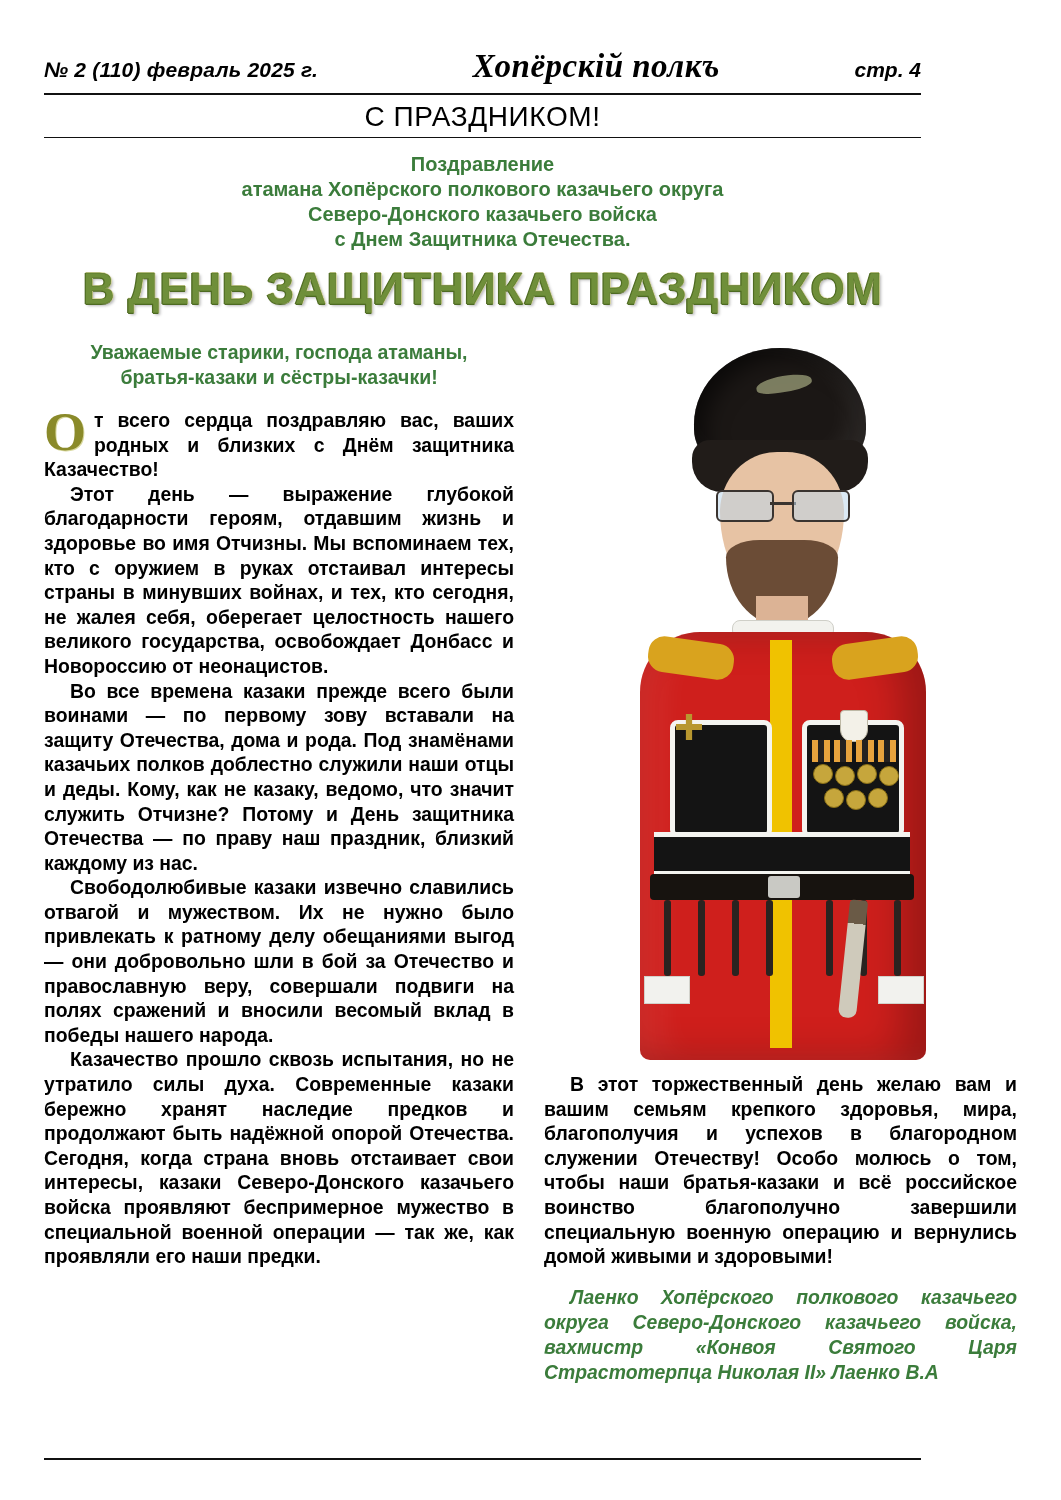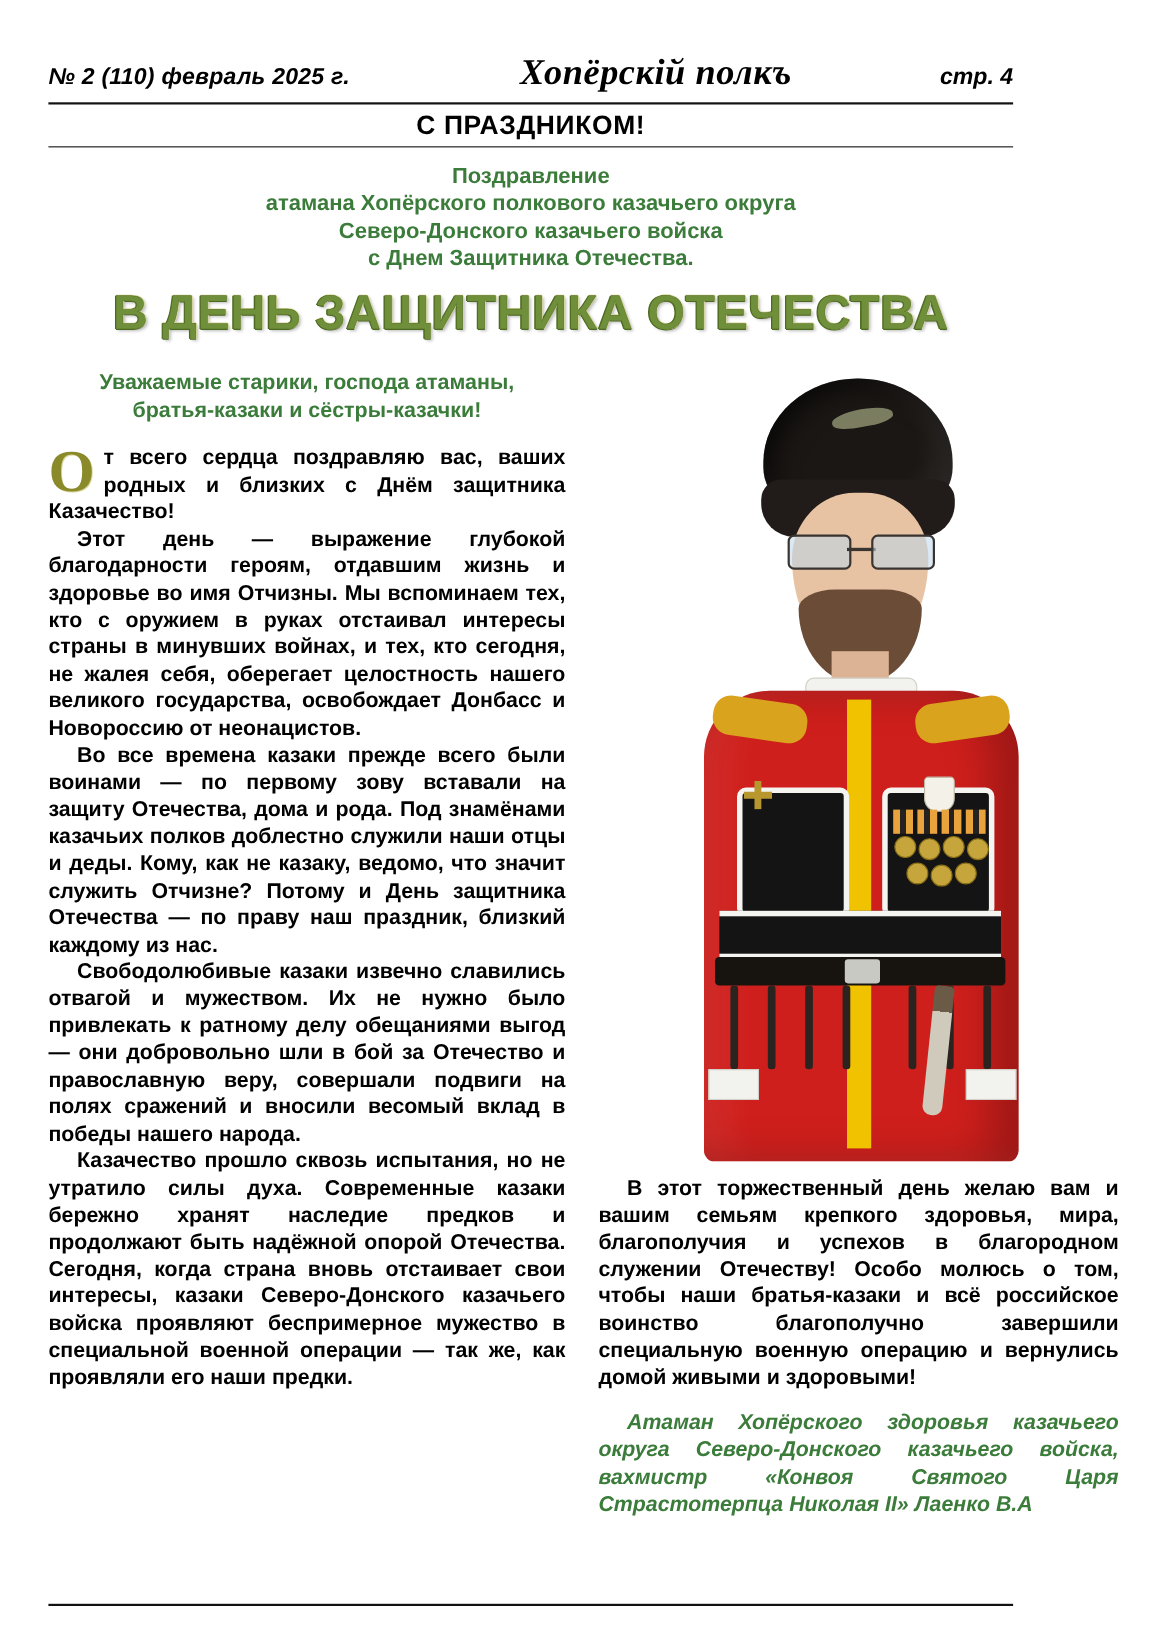"С ПРАЗДНИКОМ!" .section-title { font-size: 24px -> 28px; font-weight: bold -> normal }
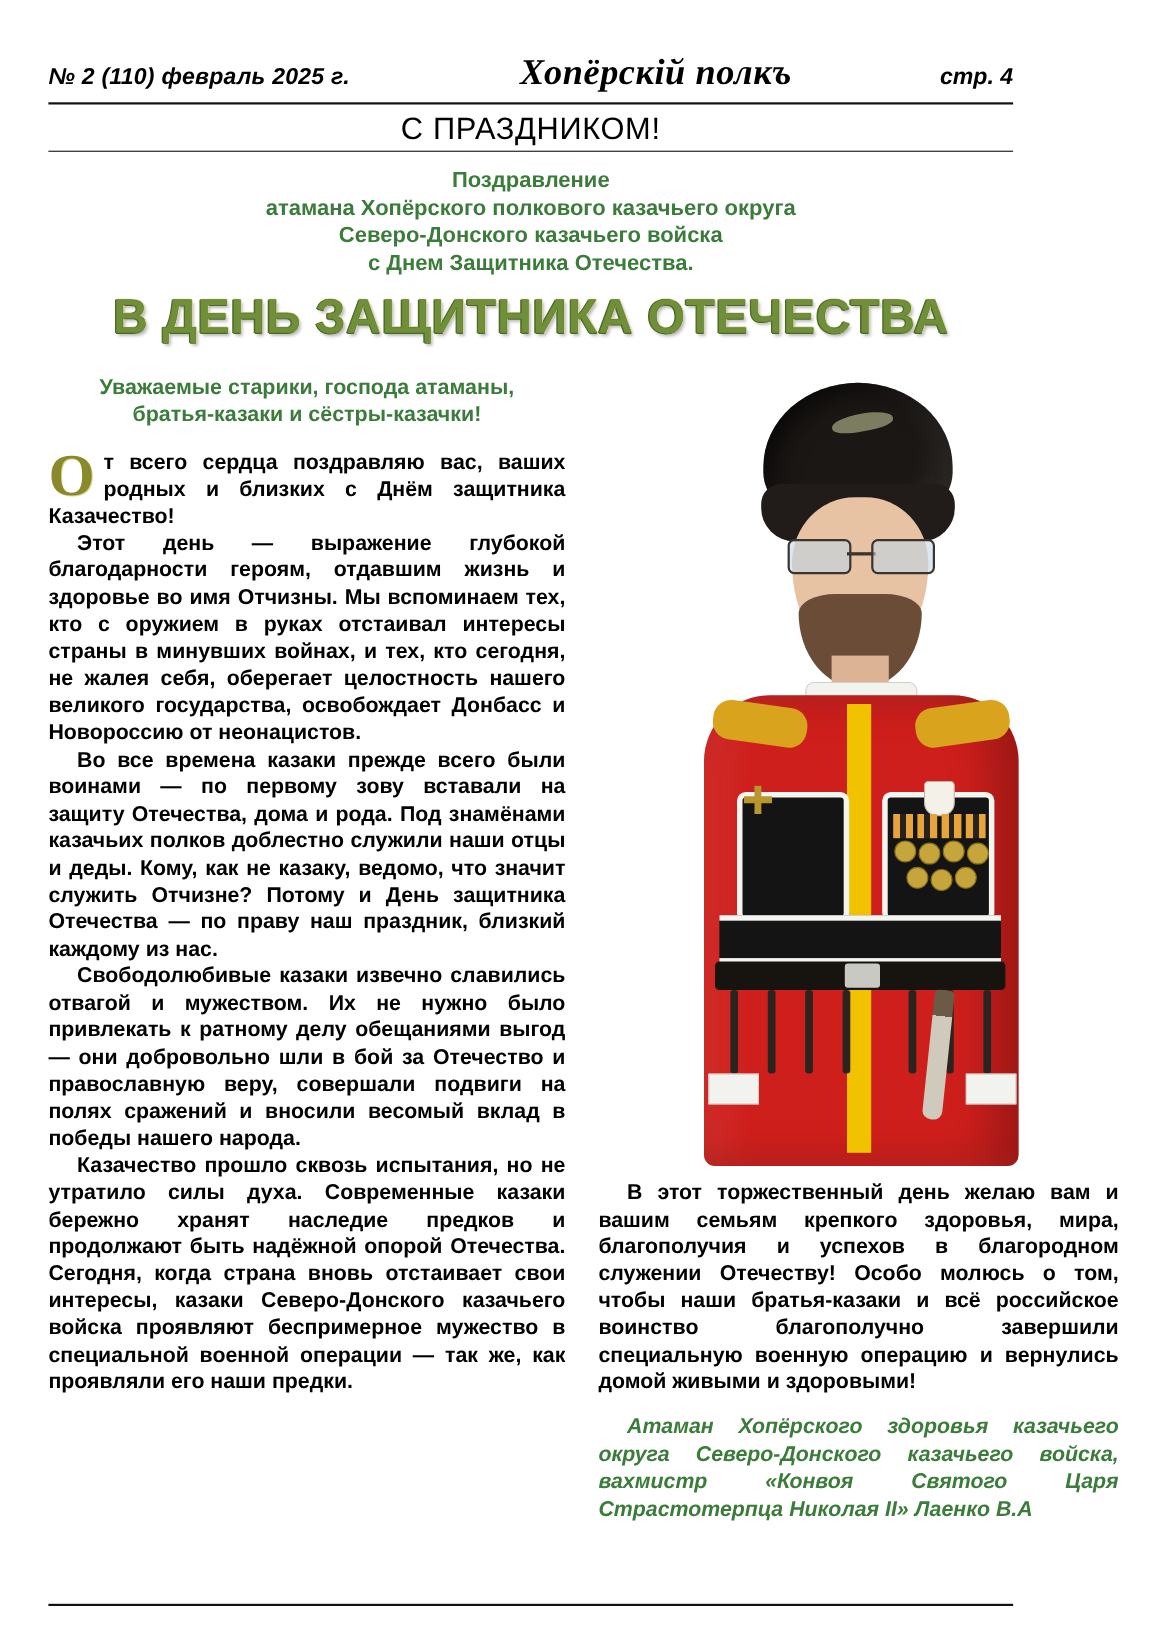"В ДЕНЬ ЗАЩИТНИКА ОТЕЧЕСТВА" div.headline { text: ОТЕЧЕСТВА -> ПРАЗДНИКОМ }
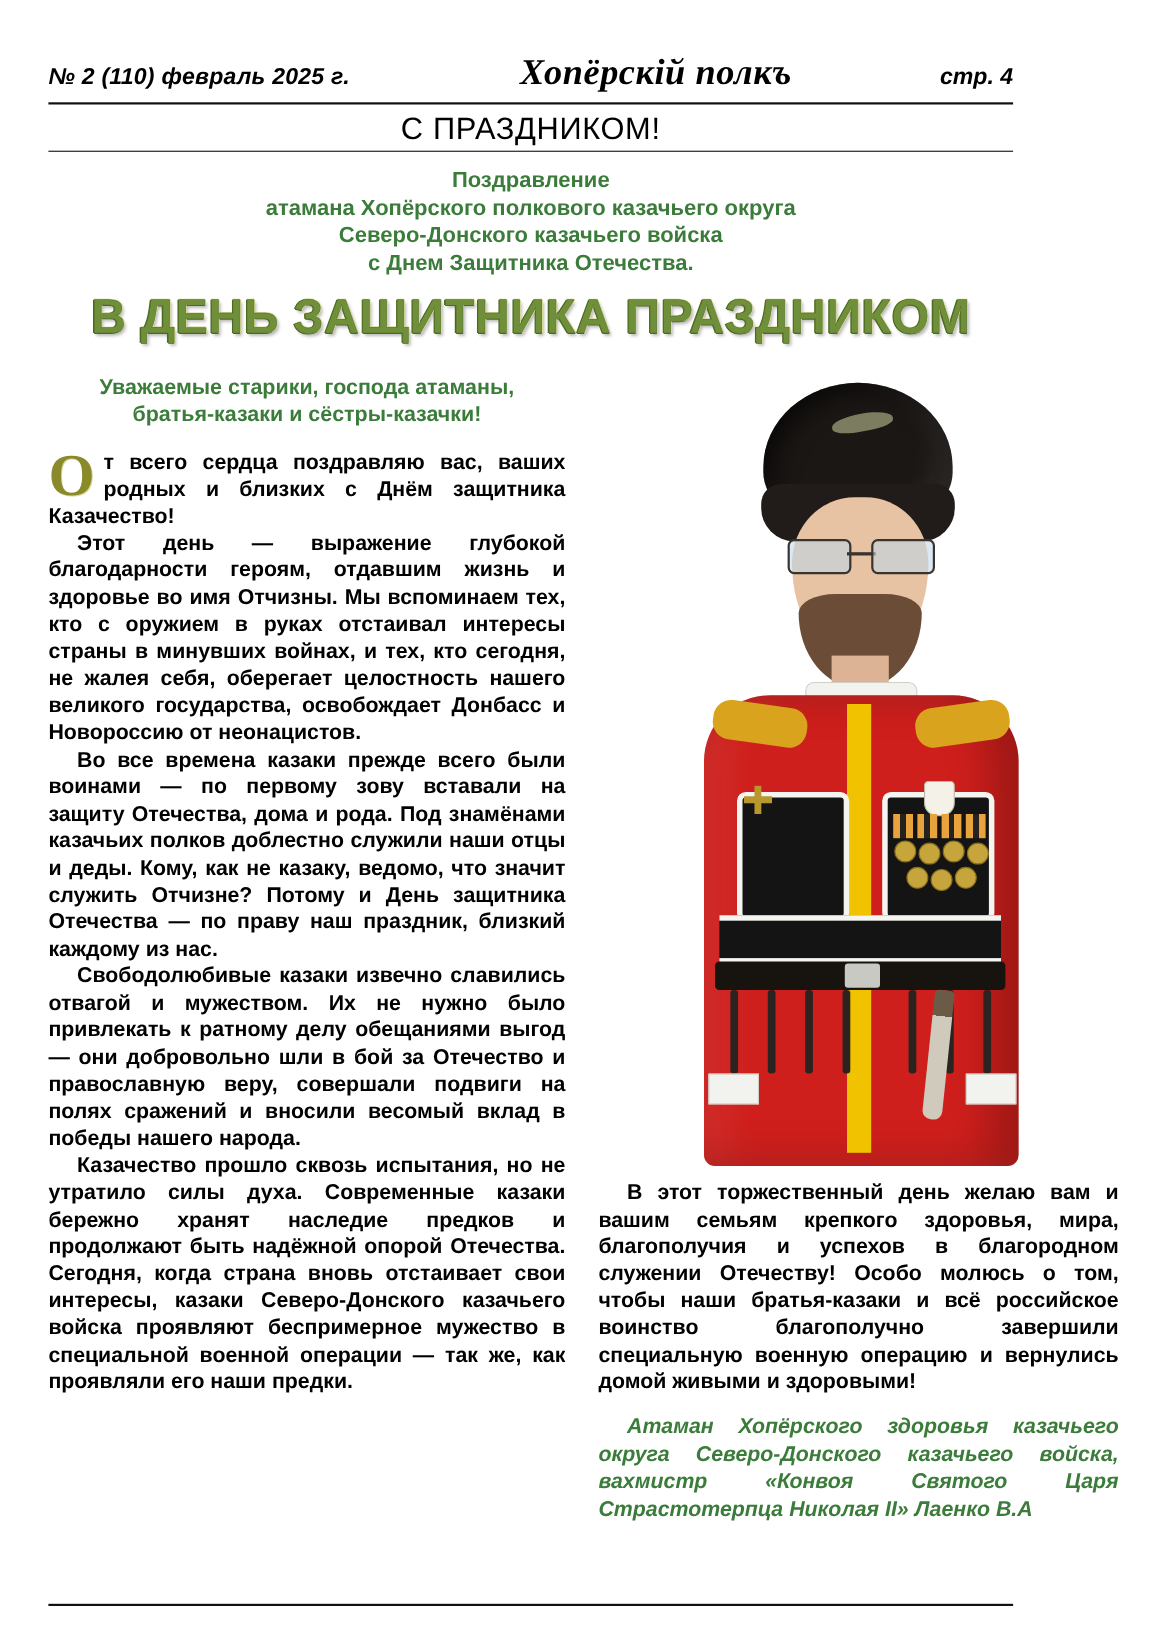"Атаман Хопёрского здоровья казачьего" div.signature { text: Атаман Хопёрского здоровья -> Лаенко Хопёрского полкового }
